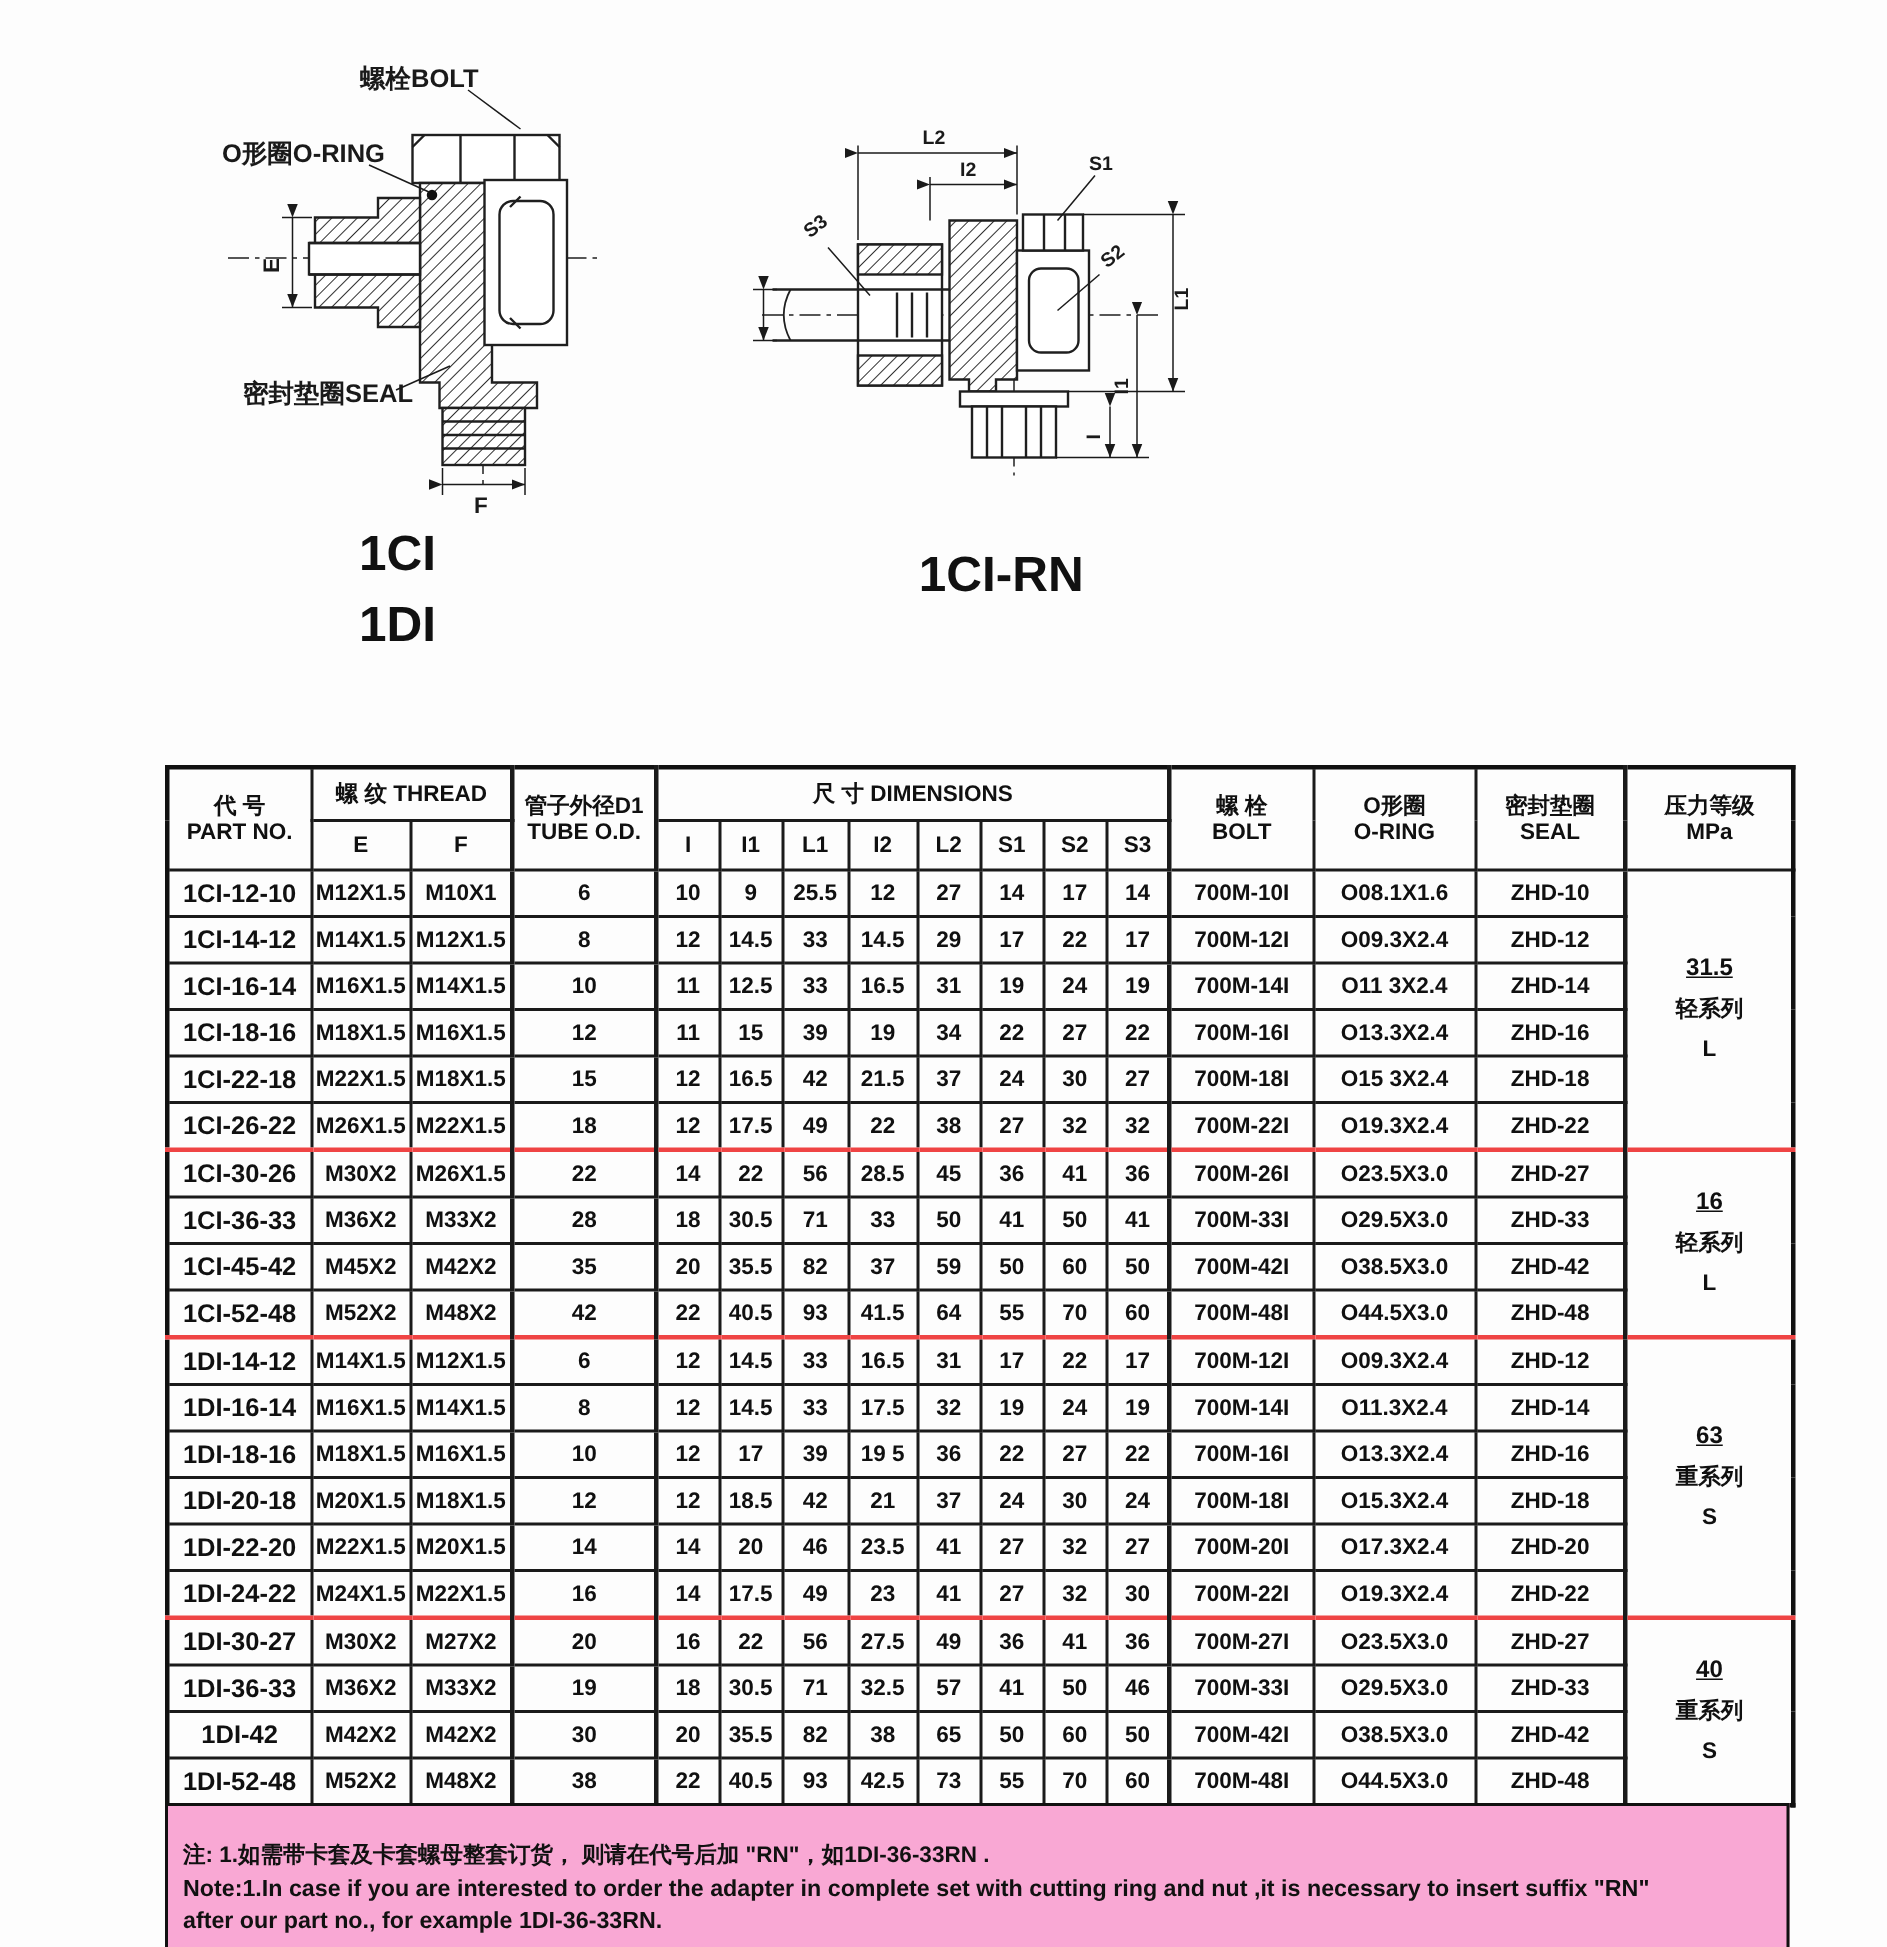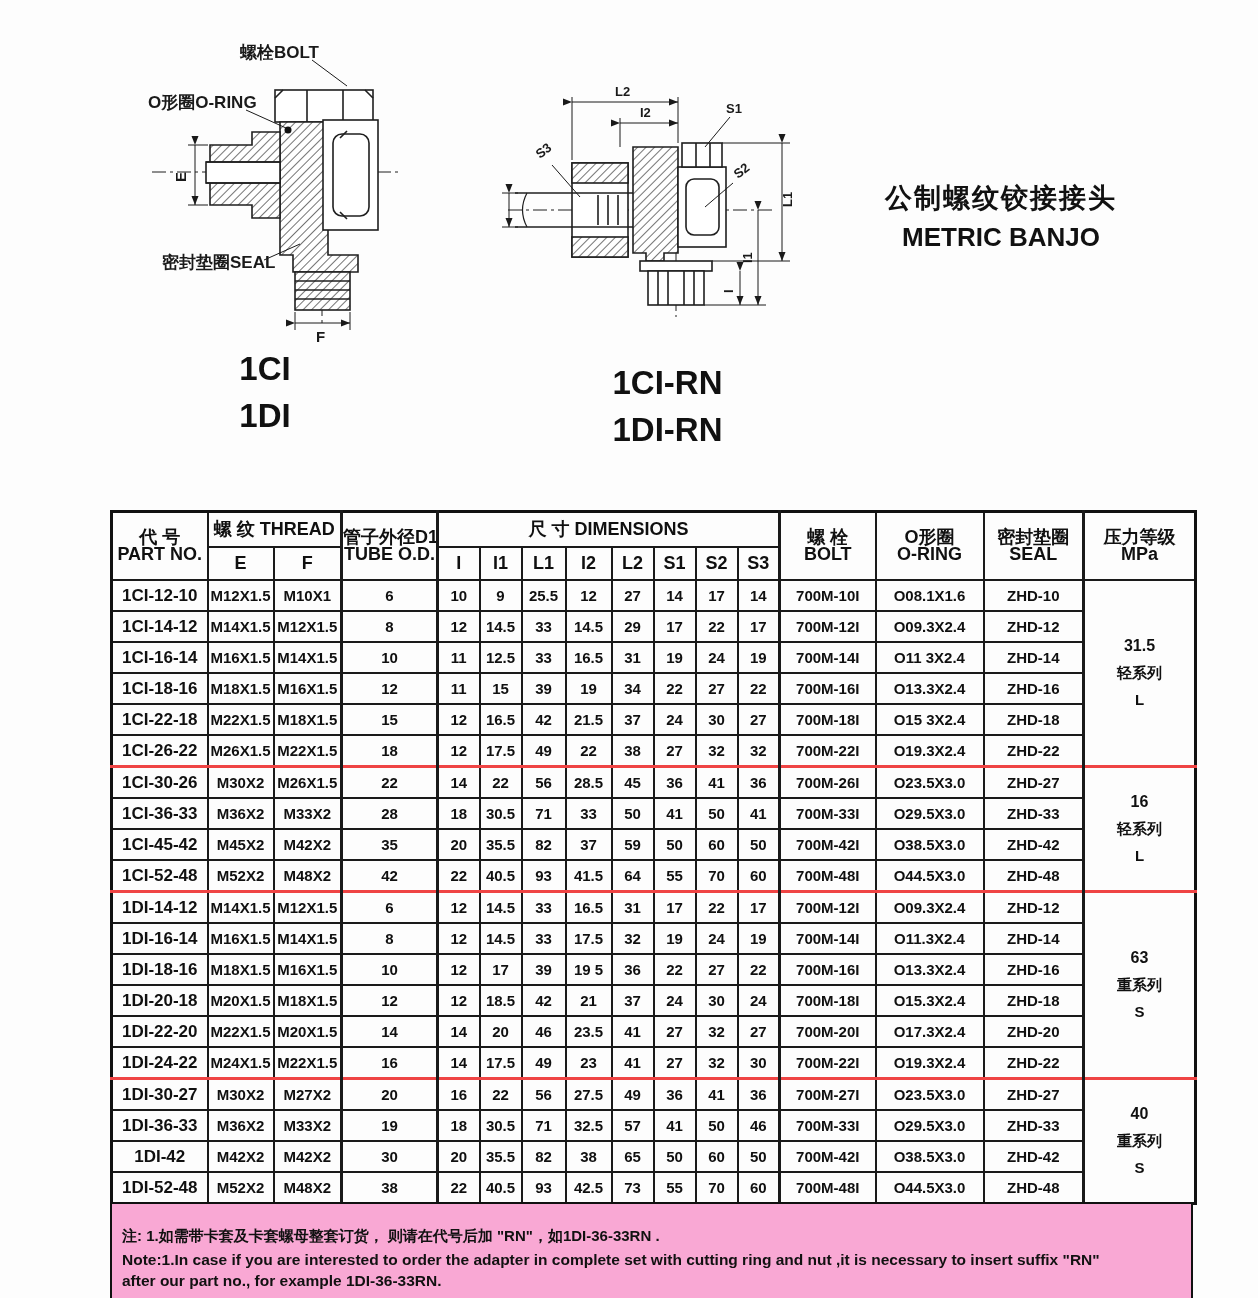"公制螺纹铰接接头" div.abs { html: <div> <div>公制螺纹铰接接头</div> <div>METRIC BANJO</div> </div> -> none }
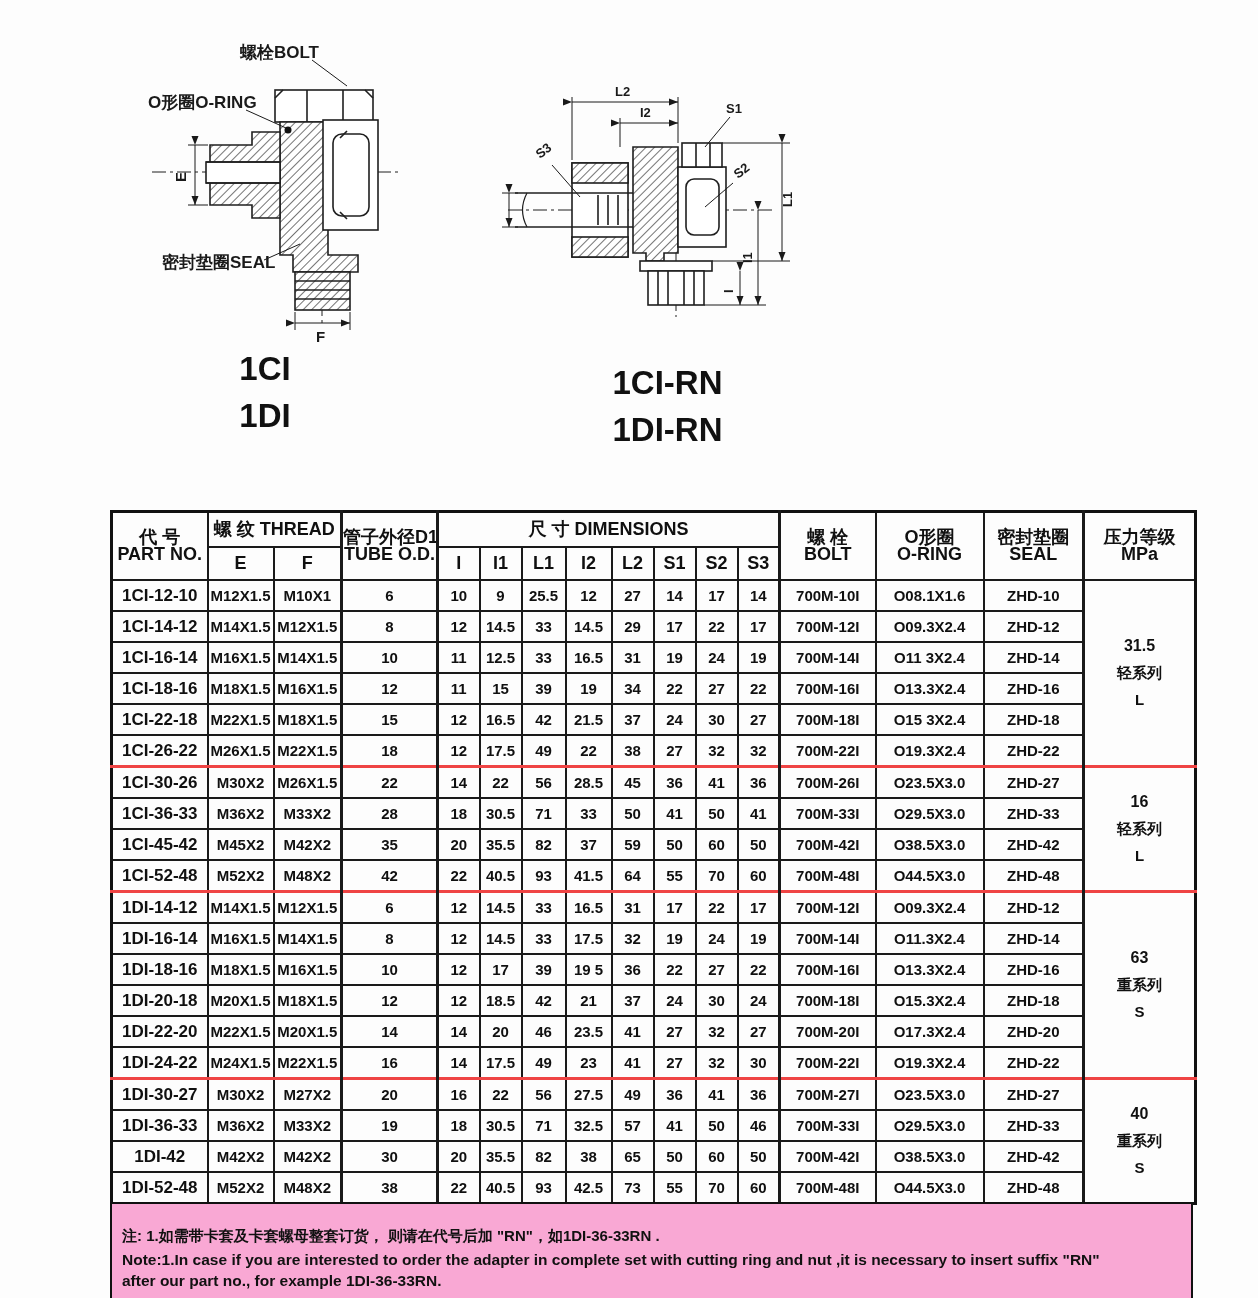"1DI-RN" div { html: <div>1DI-RN</div> -> none }
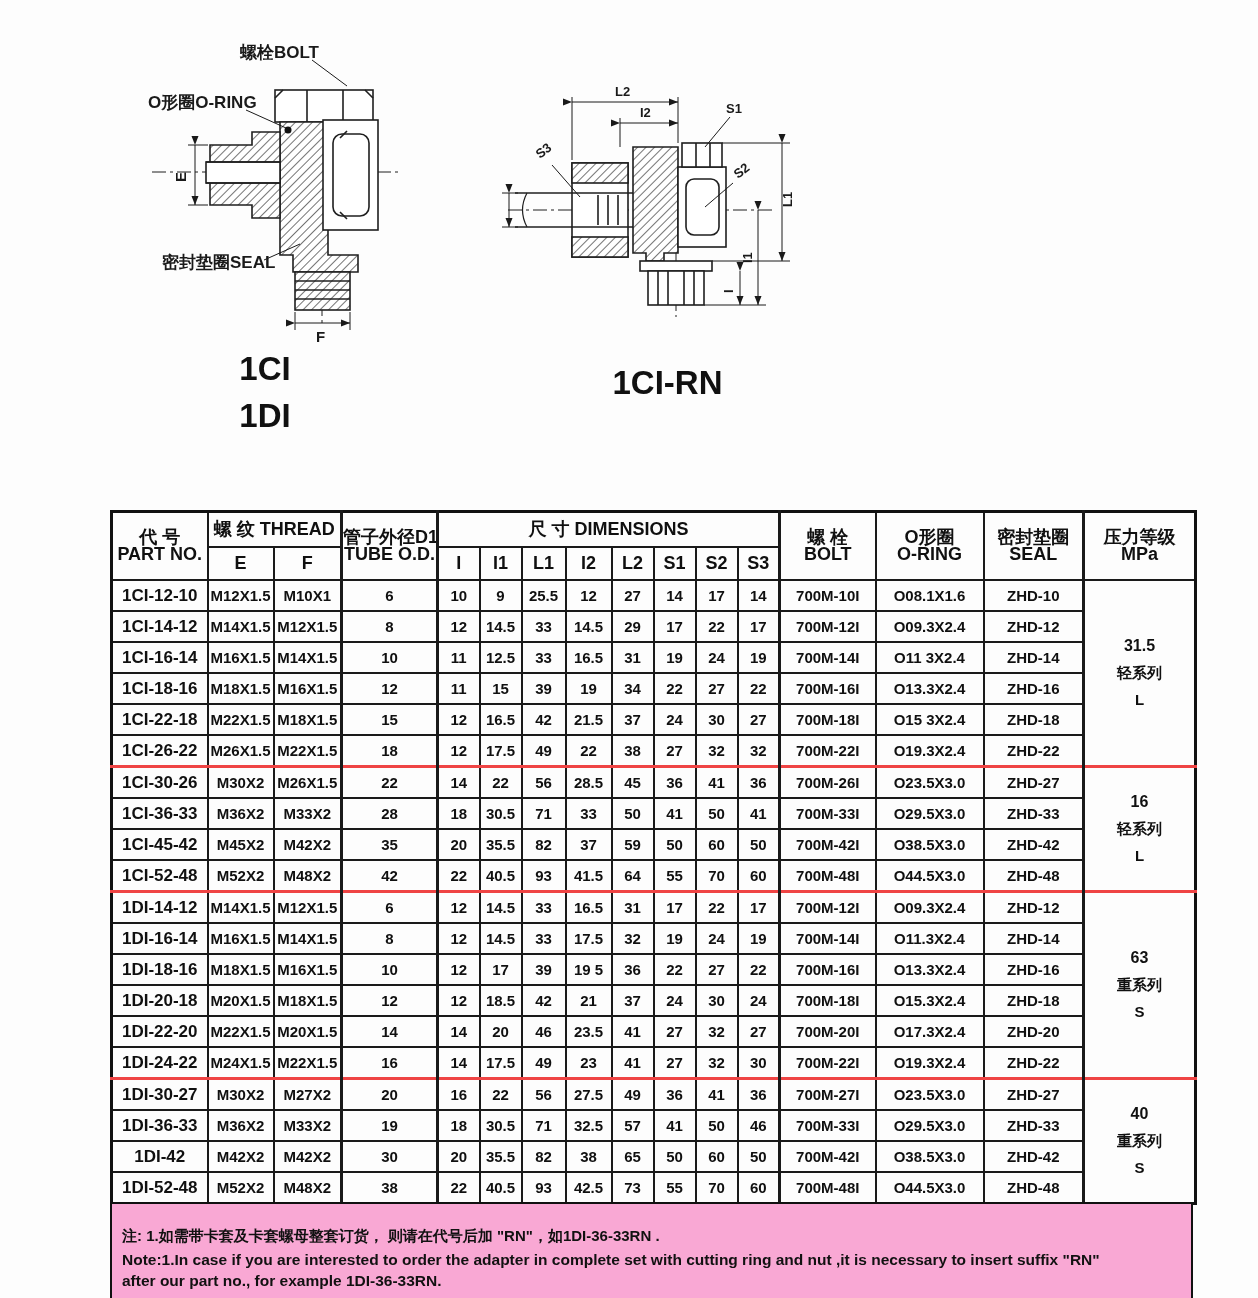"代 号" thead th { font-size: 18px -> 15px }
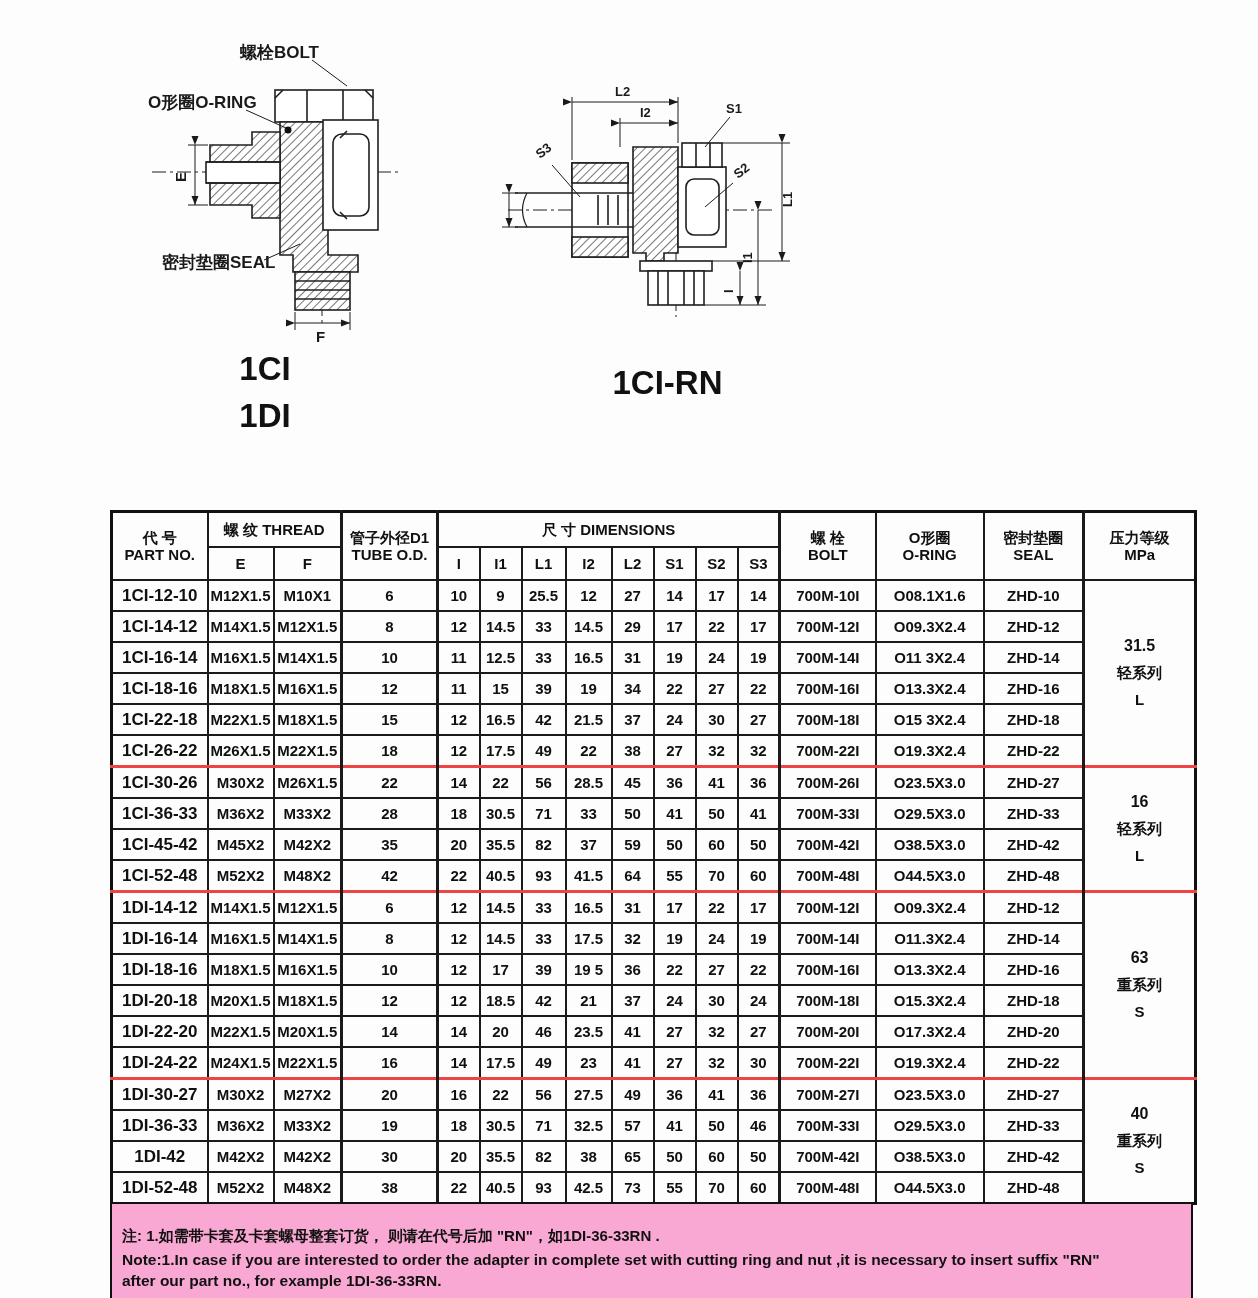"31.5" td.grp-cell div:first-child { text-decoration: none -> underline }
